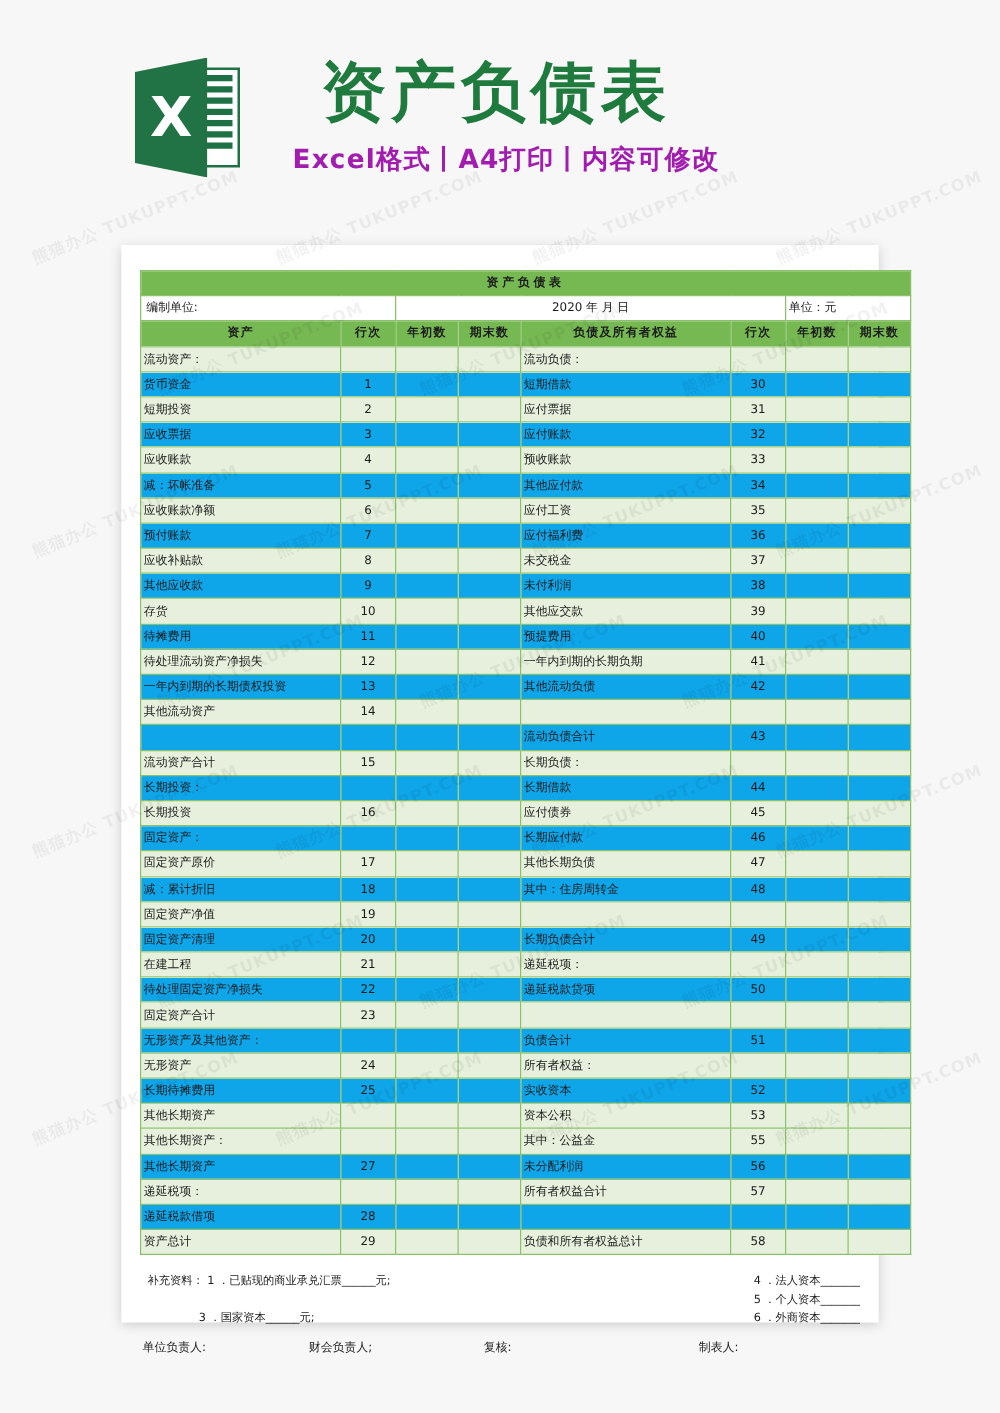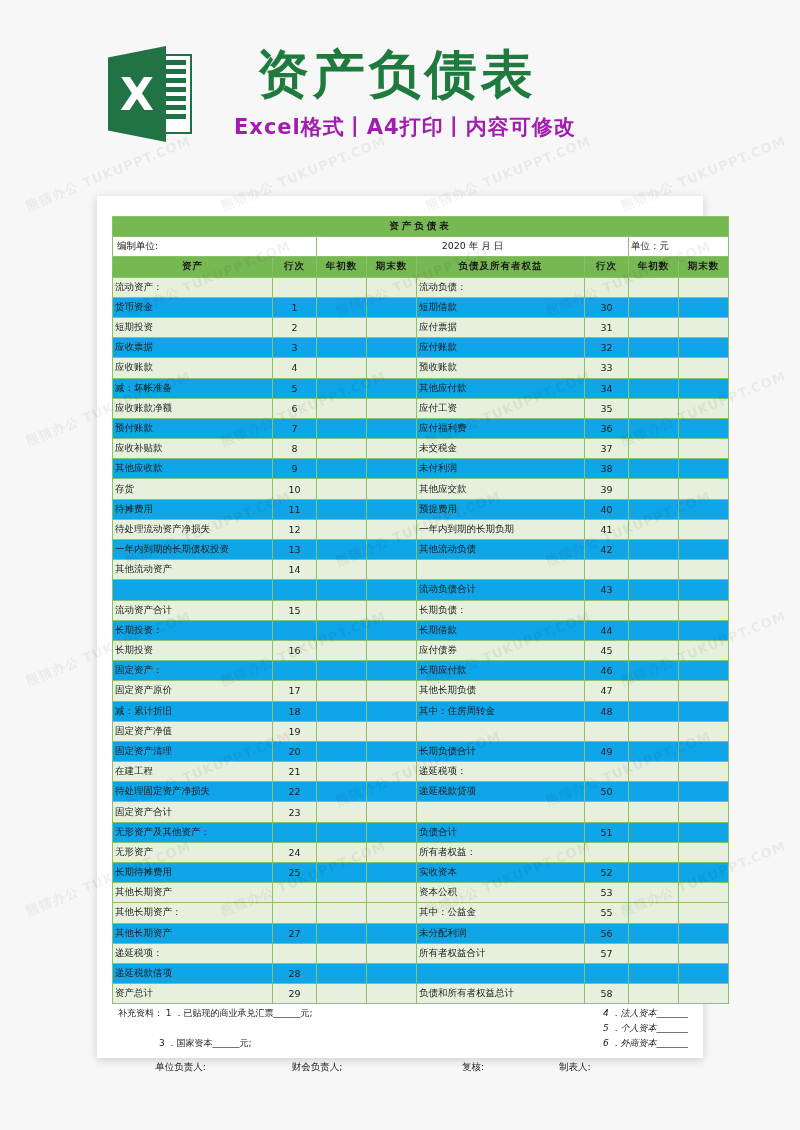"补充资料： 1 ．已贴现的商业承兑汇票______元;" .foot { margin-top: 2px -> 14px }
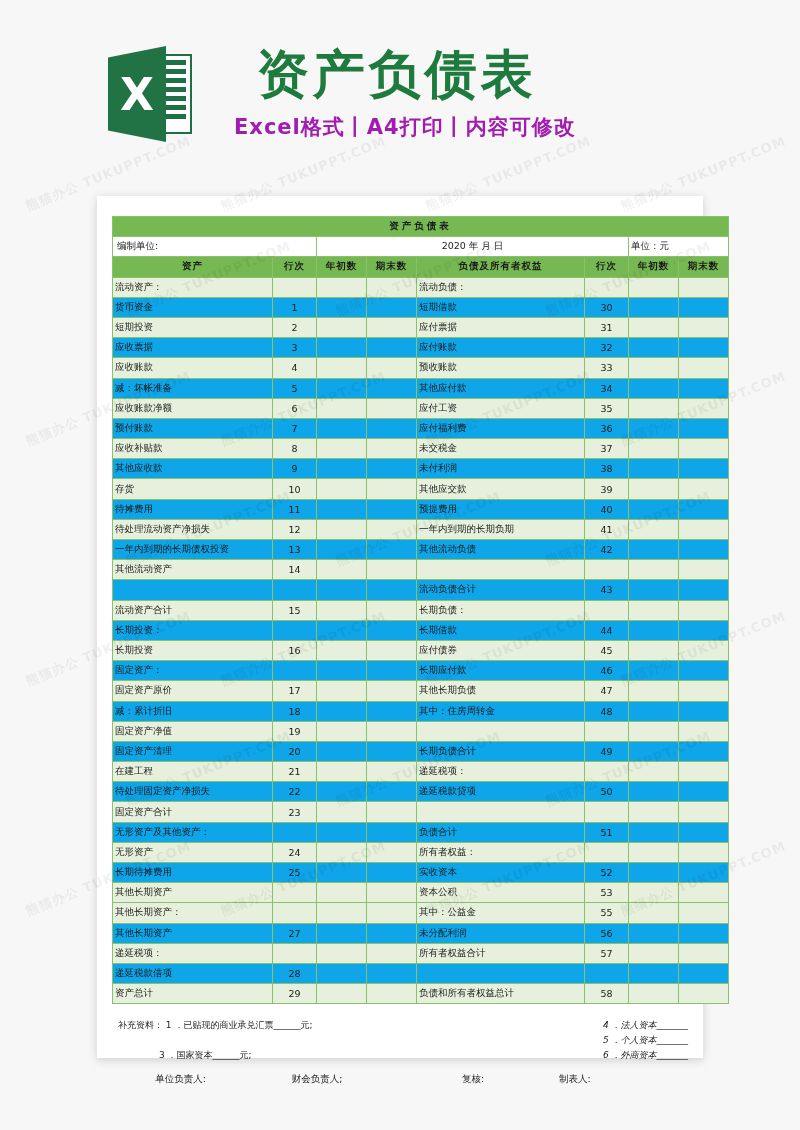"4 ．法人资本_______" .foot .right { font-style: italic -> none }
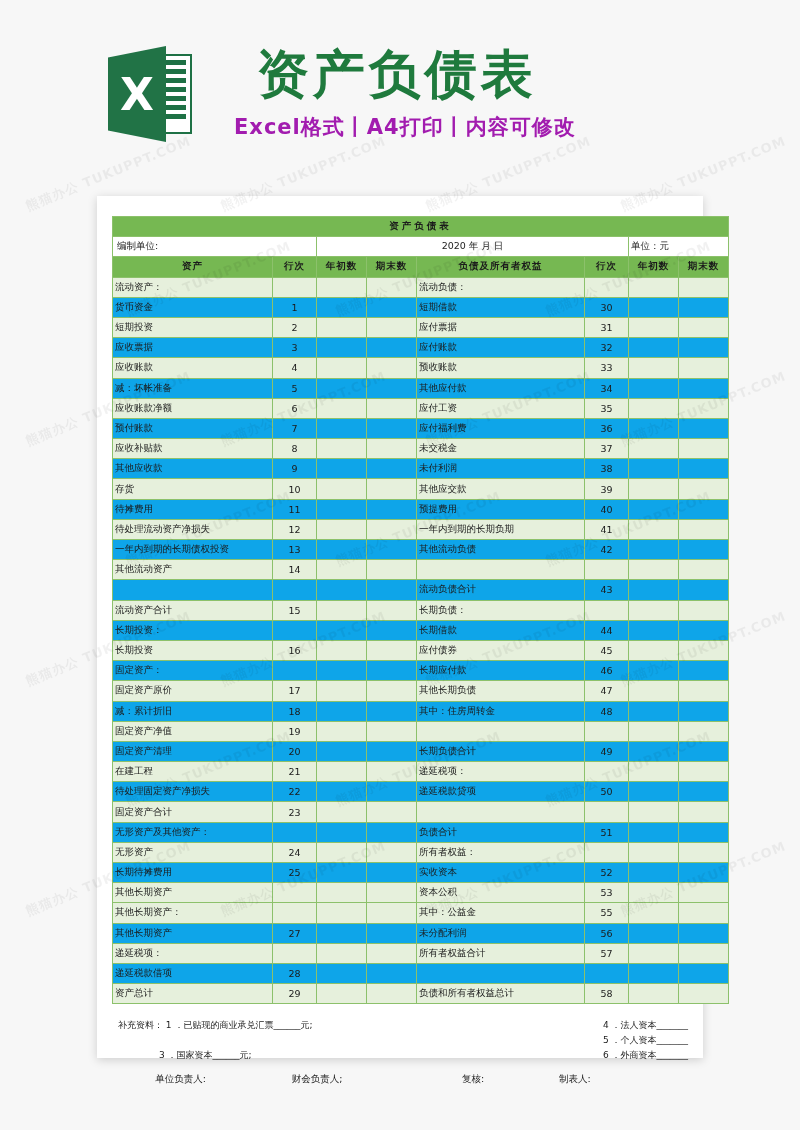"单位负责人:" .sig span { text-align: center -> none }
